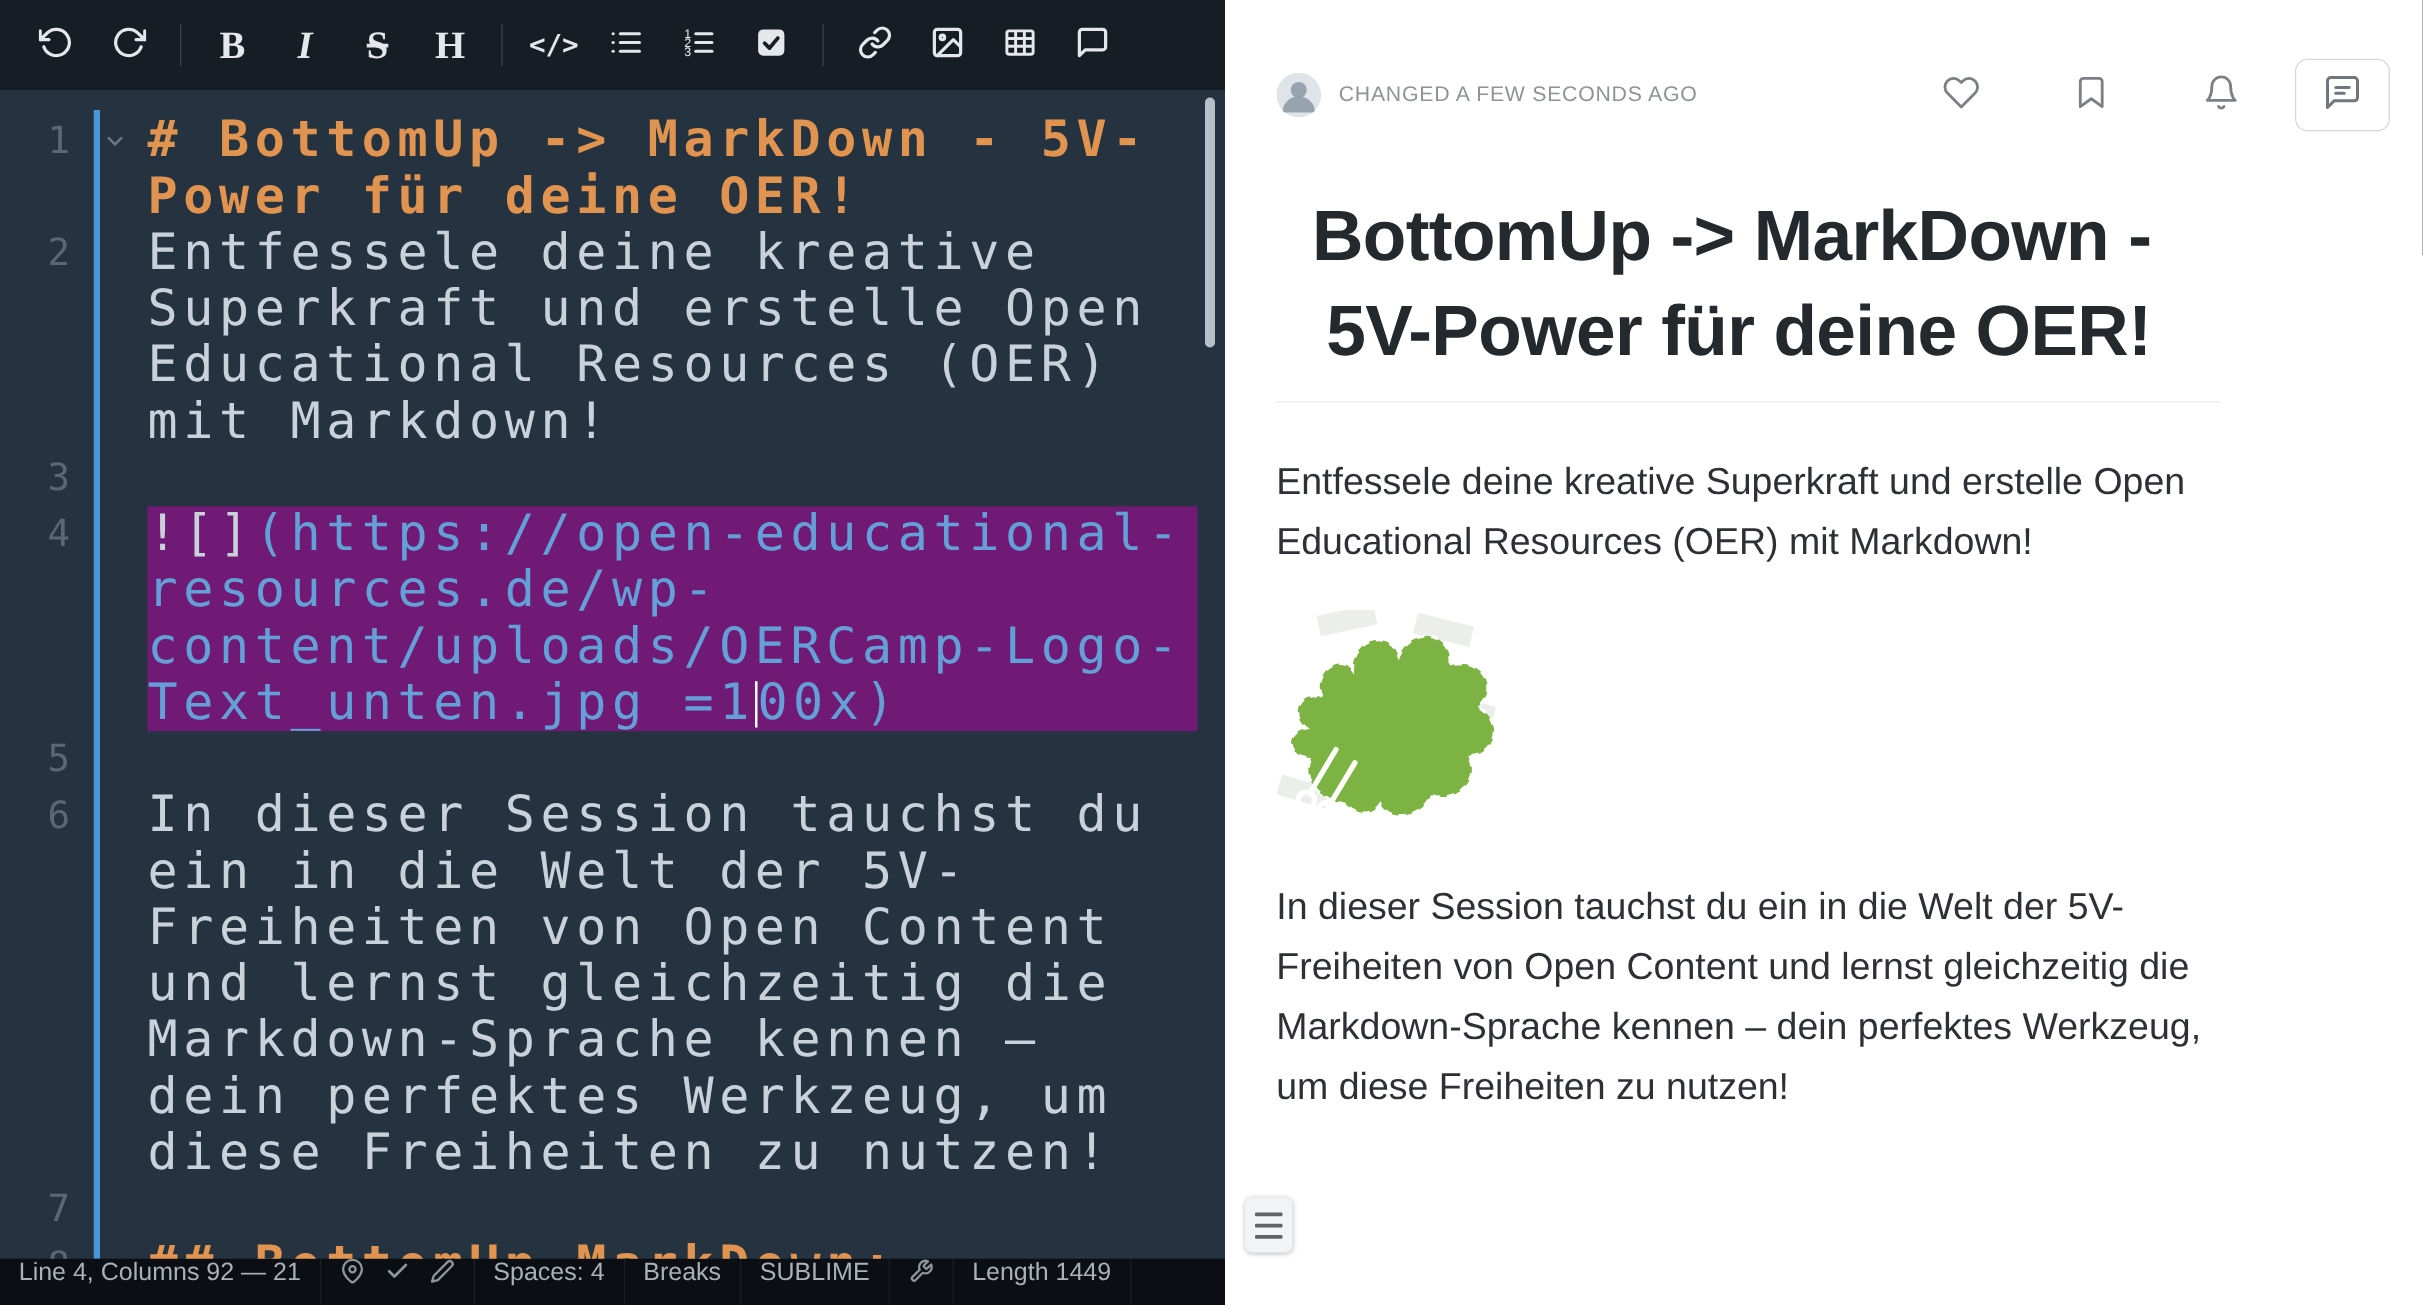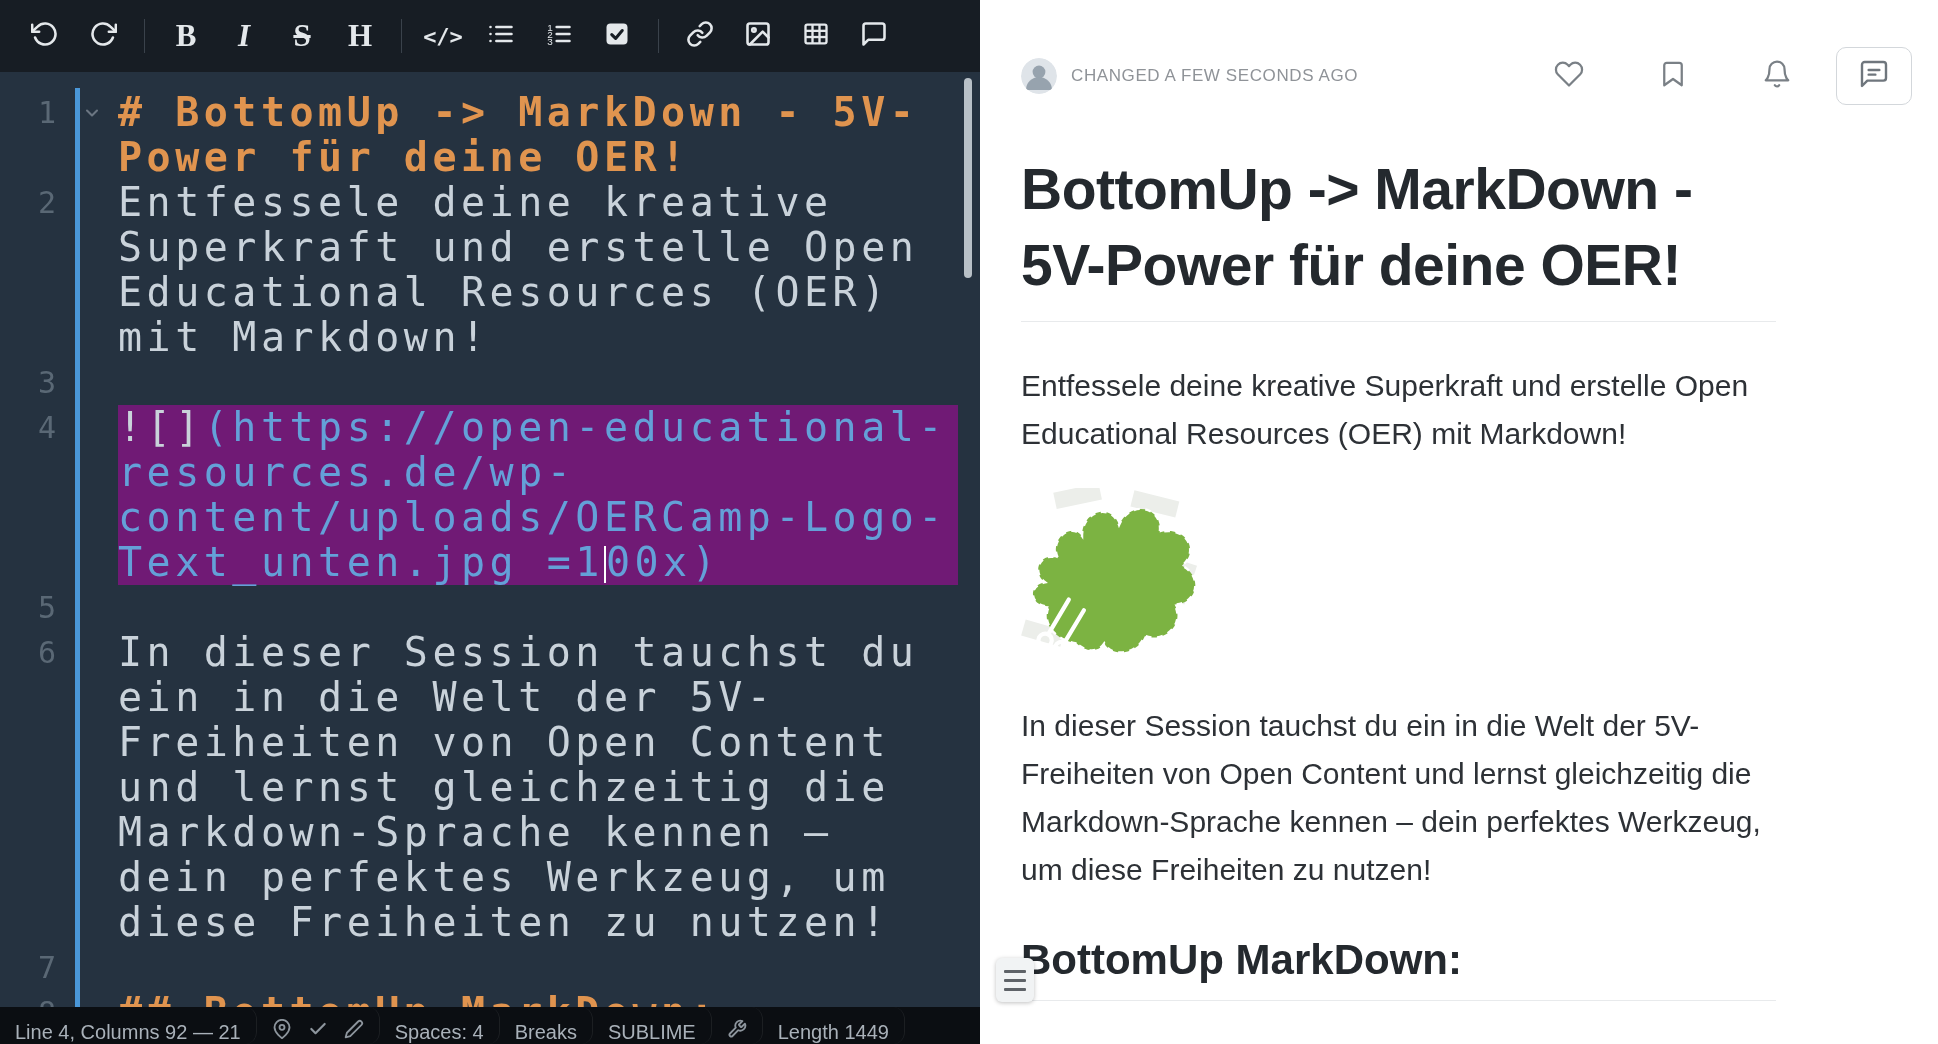"BottomUp -> MarkDown - 5V-Power" .doc-title span { text-align: none -> right }
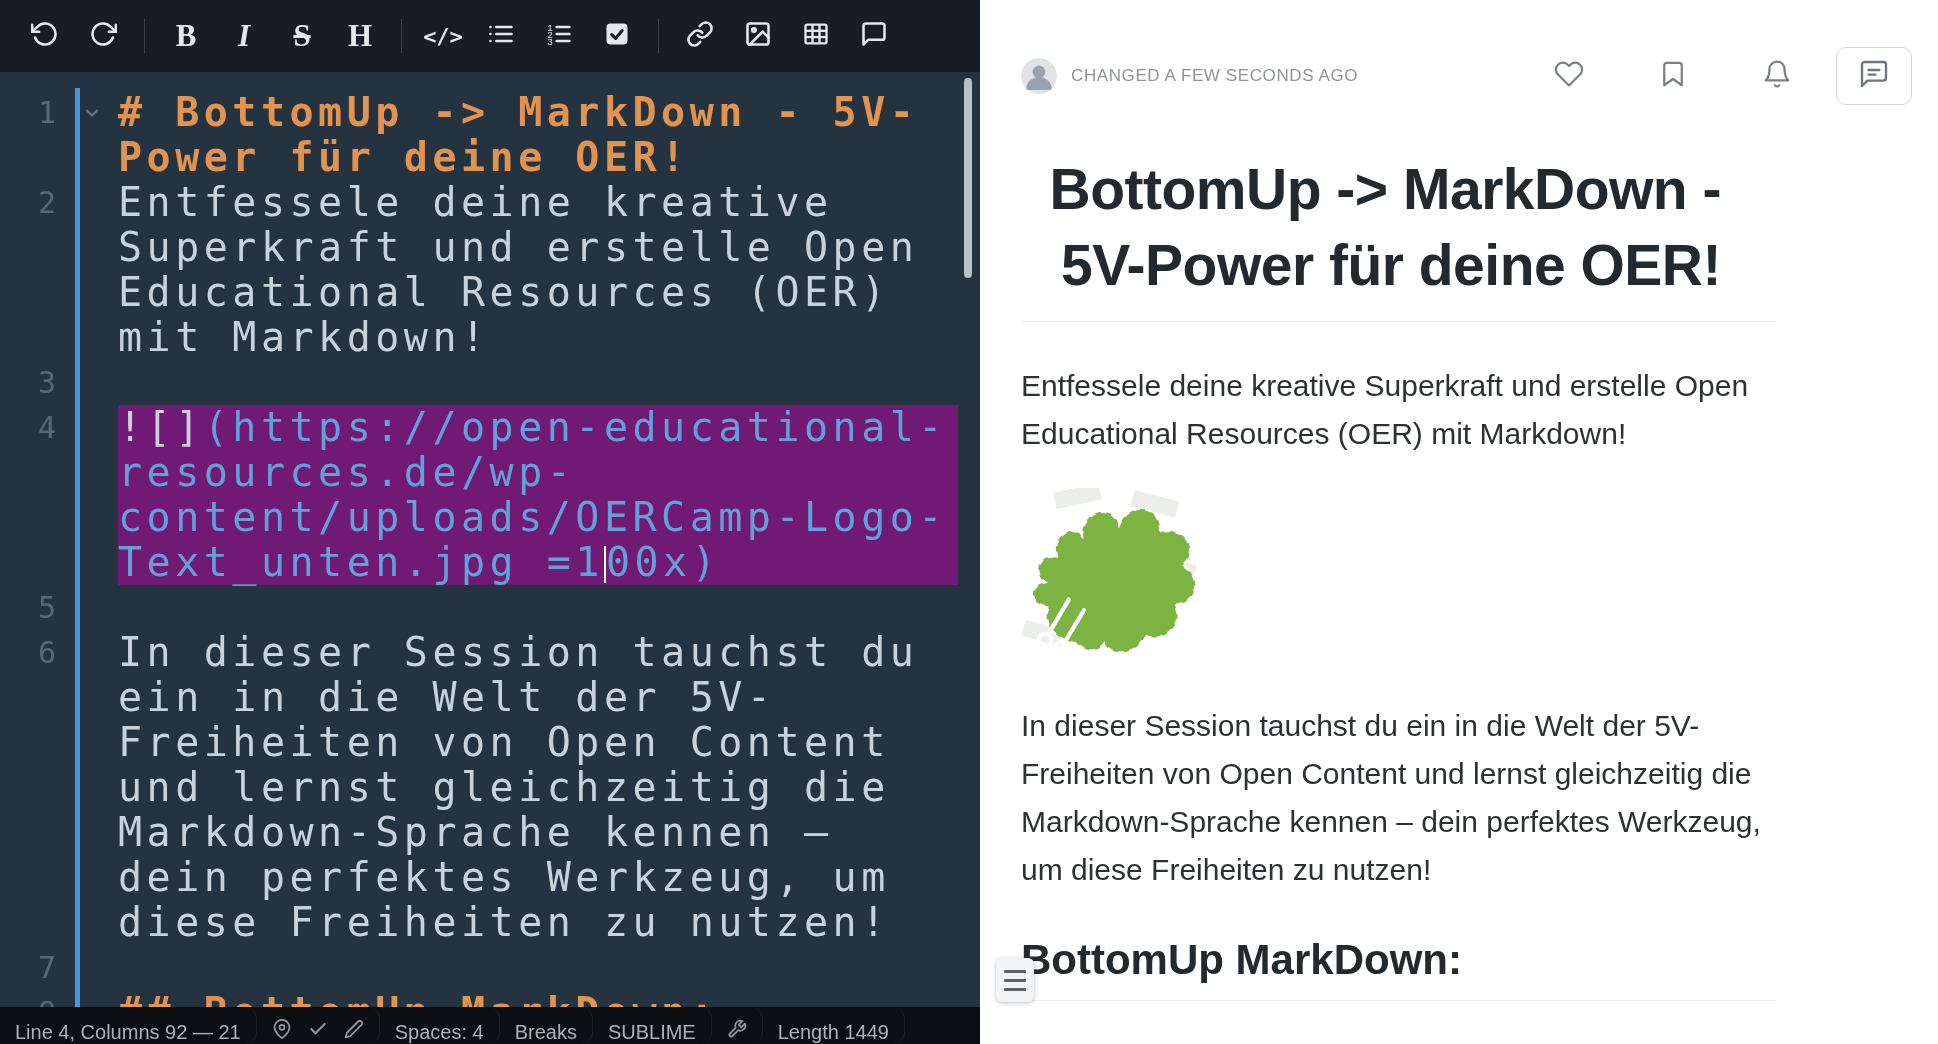"BottomUp MarkDown:" h2.doc-h2 { html: <h2>BottomUp MarkDown:</h2> -> none }
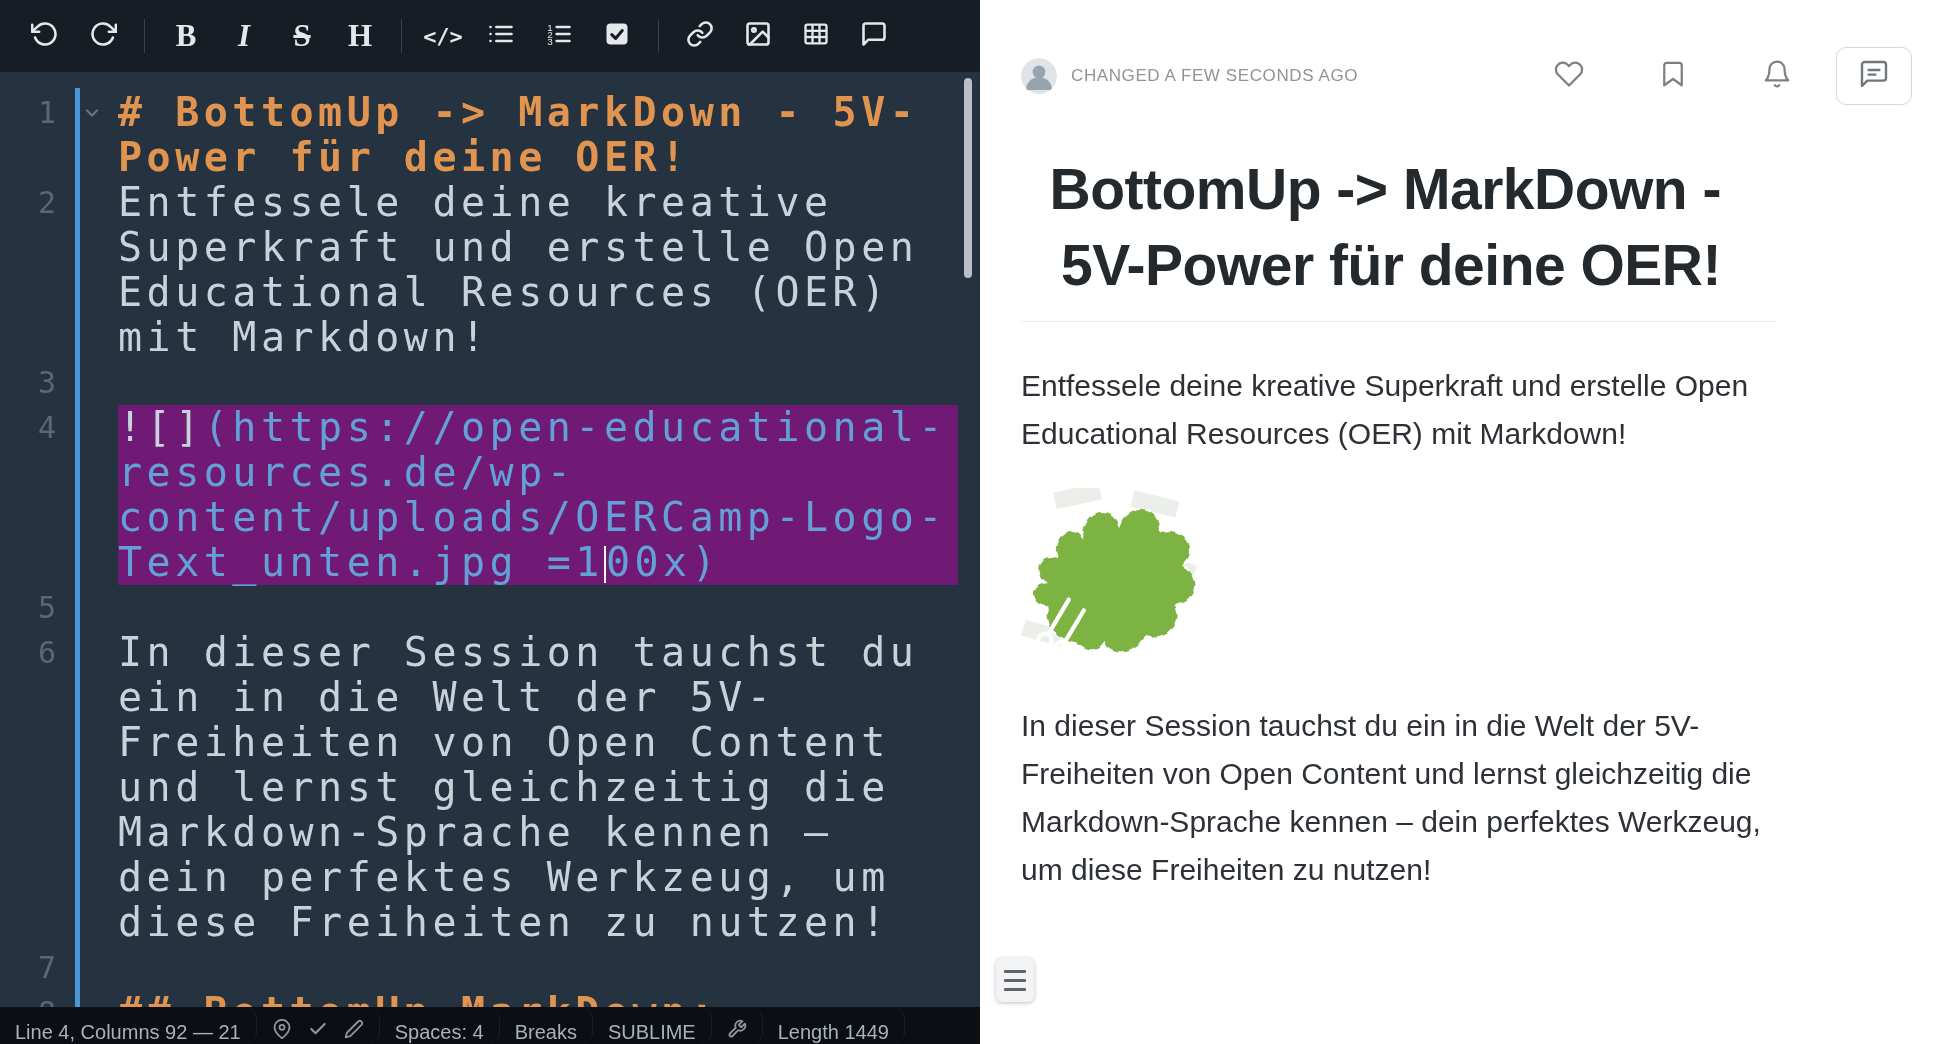"Line 4, Columns 92 —" .sseg { align-items: flex-end -> flex-start; border-radius: 12px -> none }
